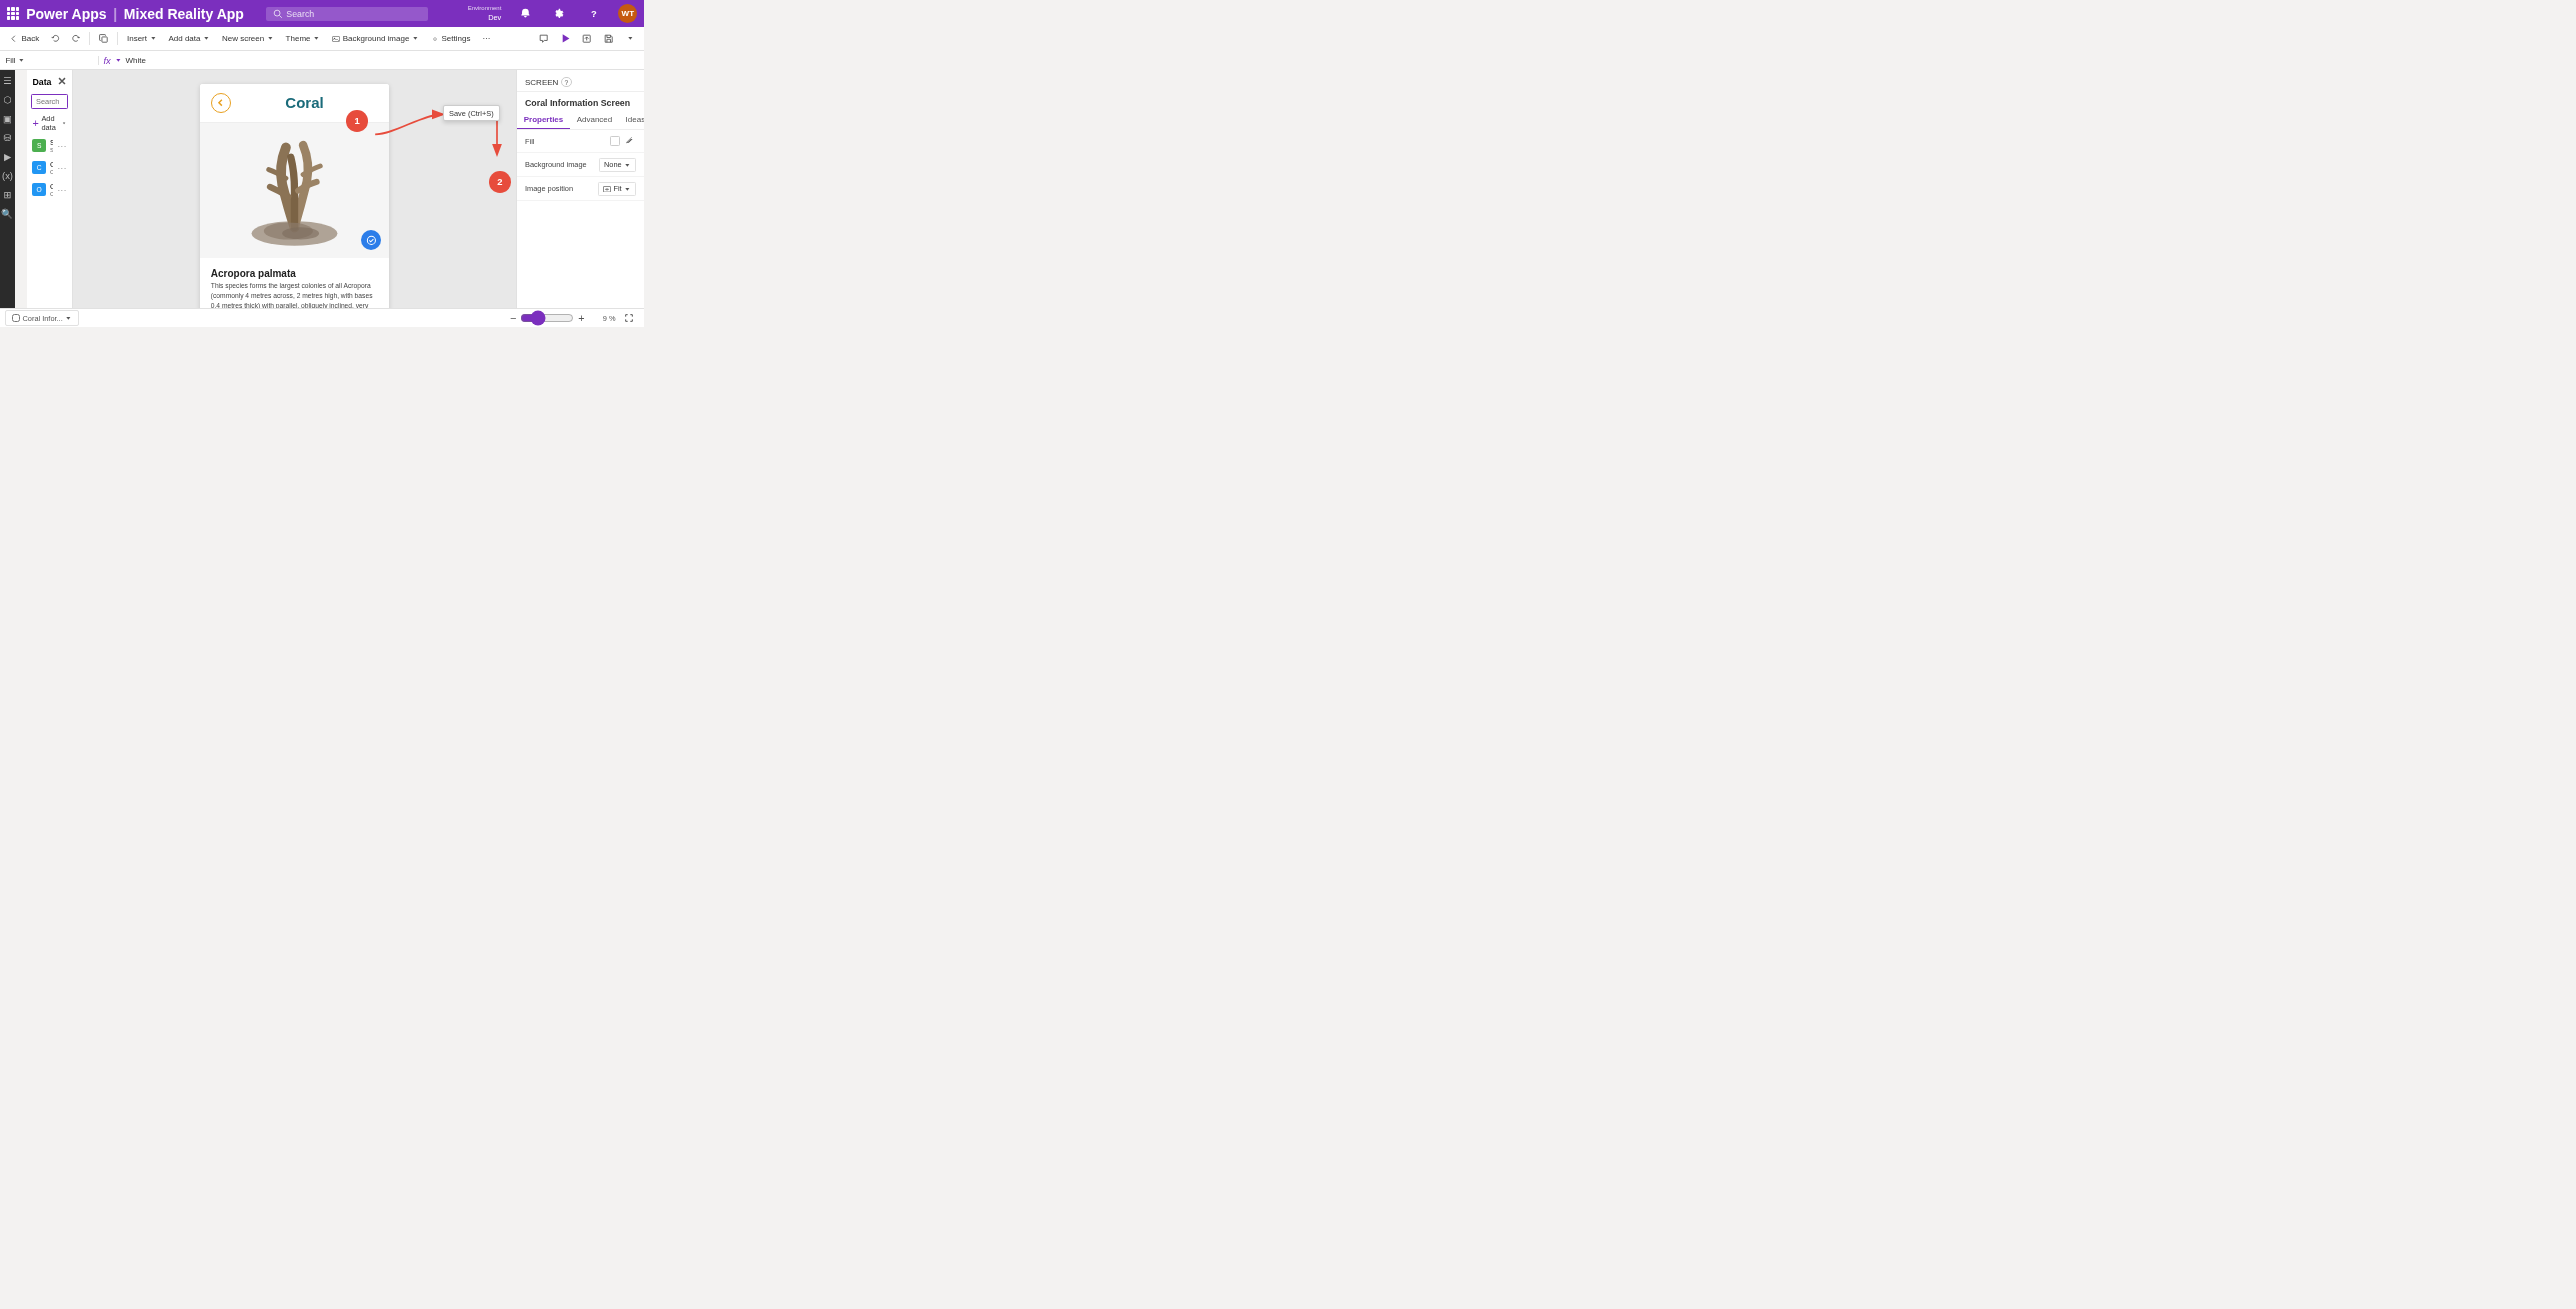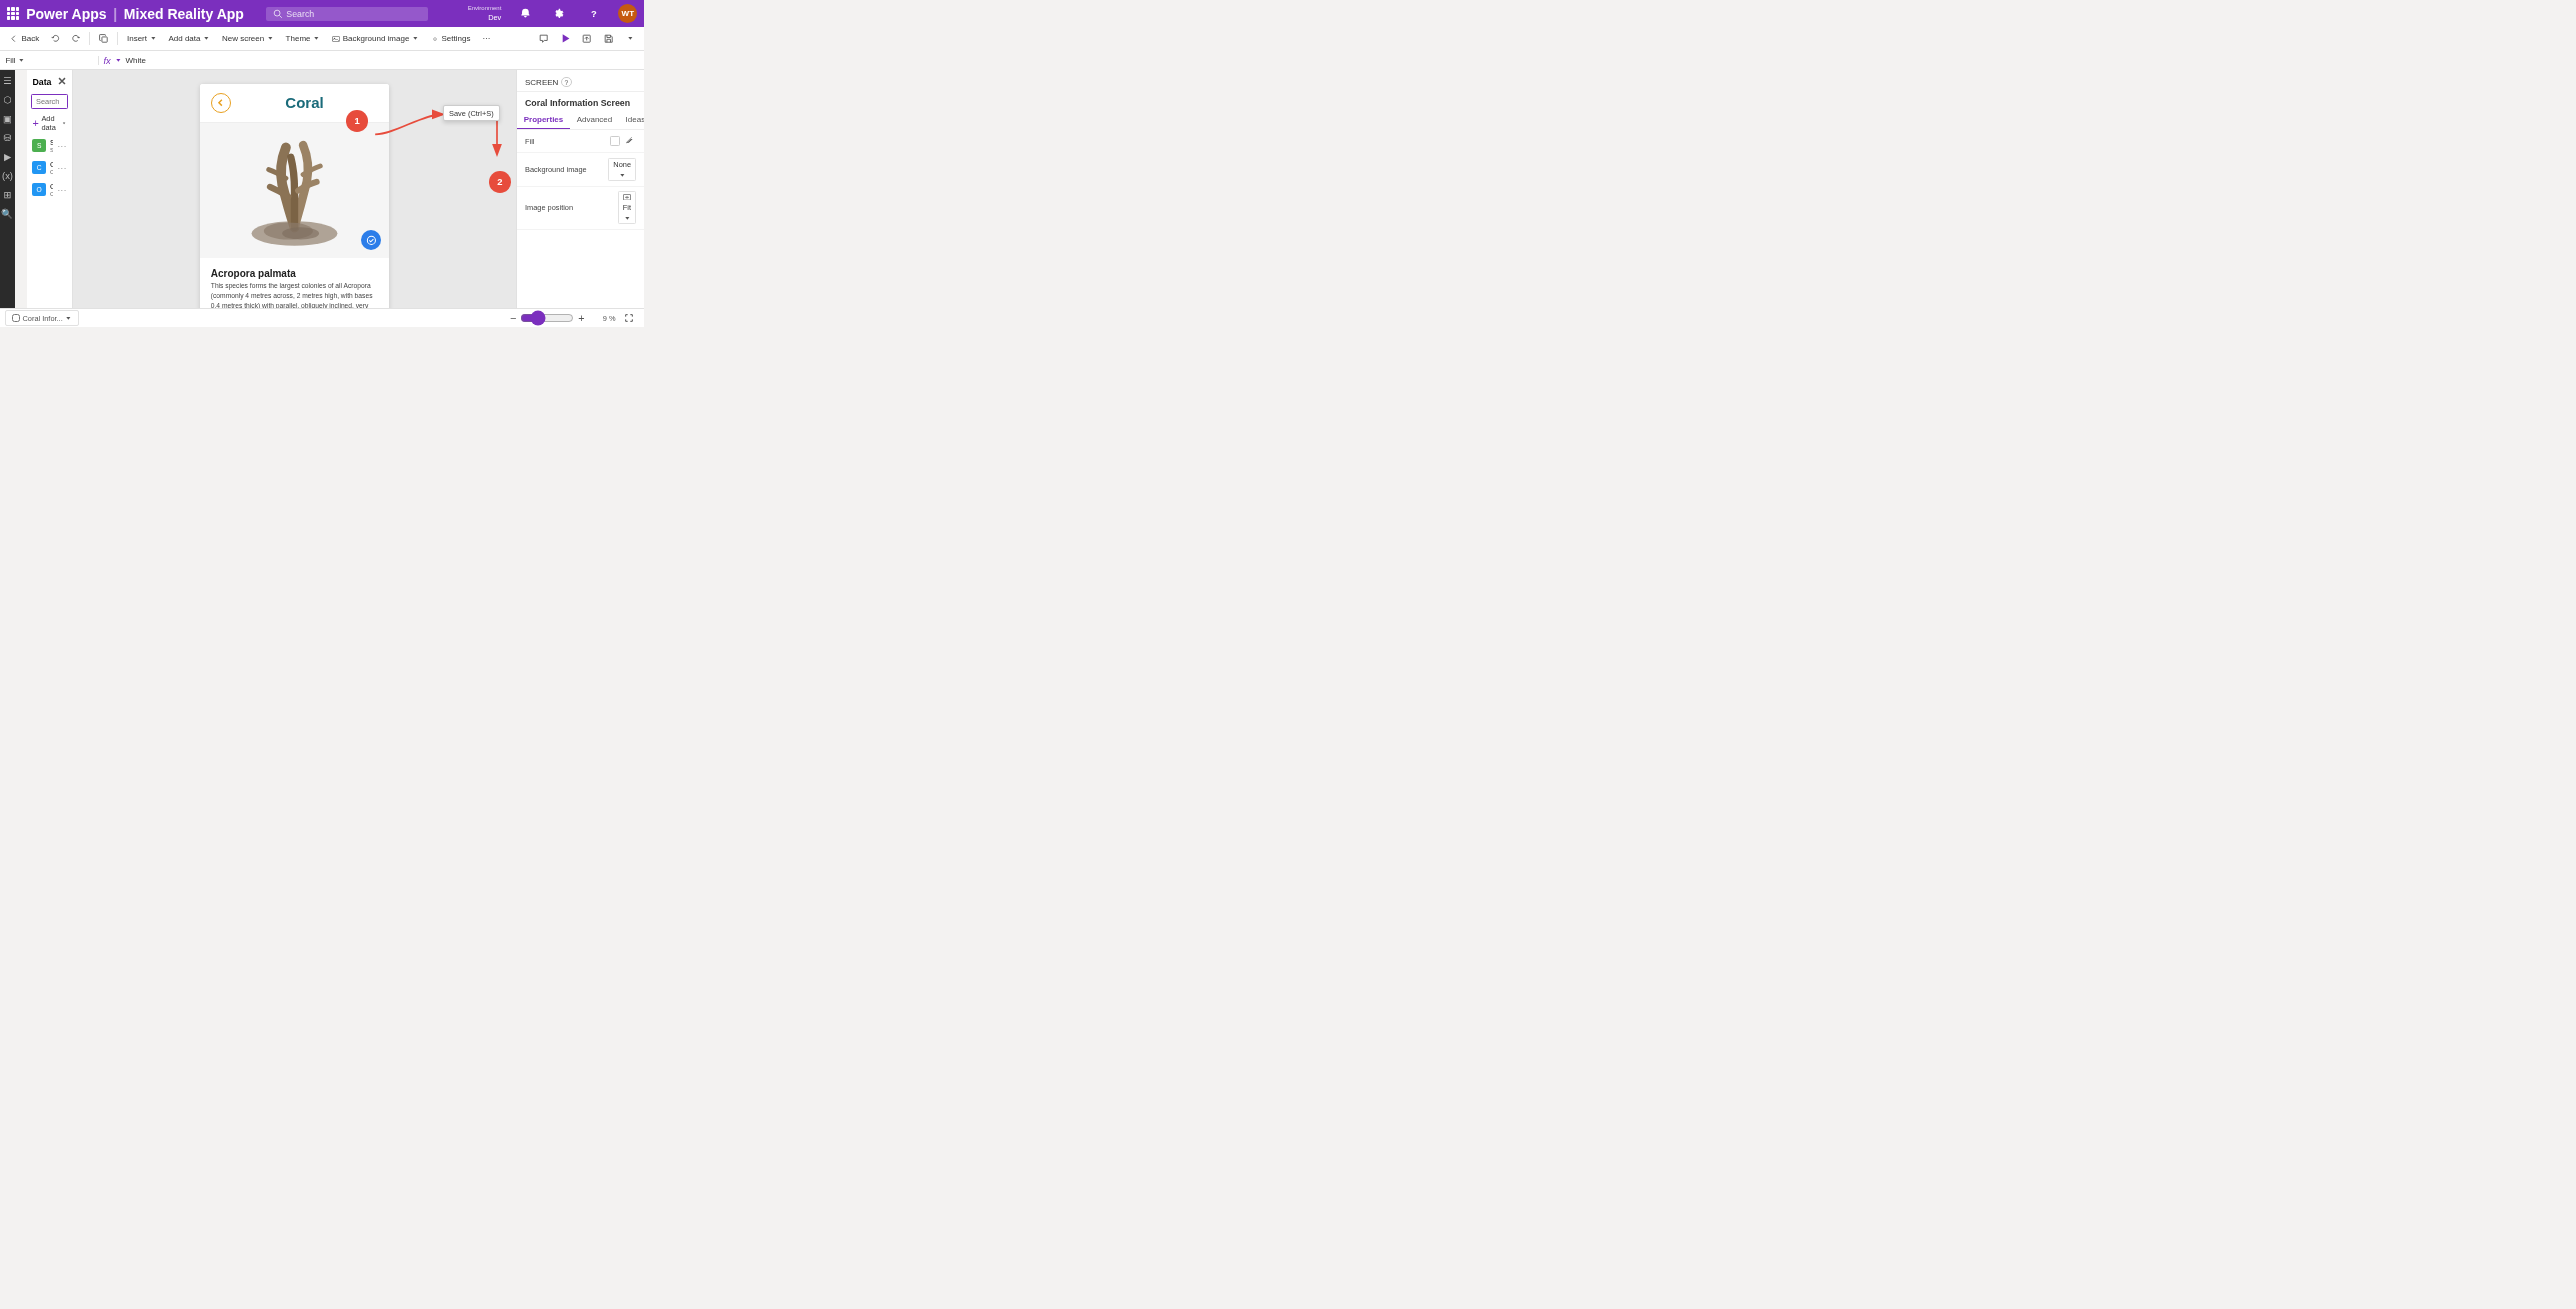"None" .rp-select { flex-direction: column -> none }
